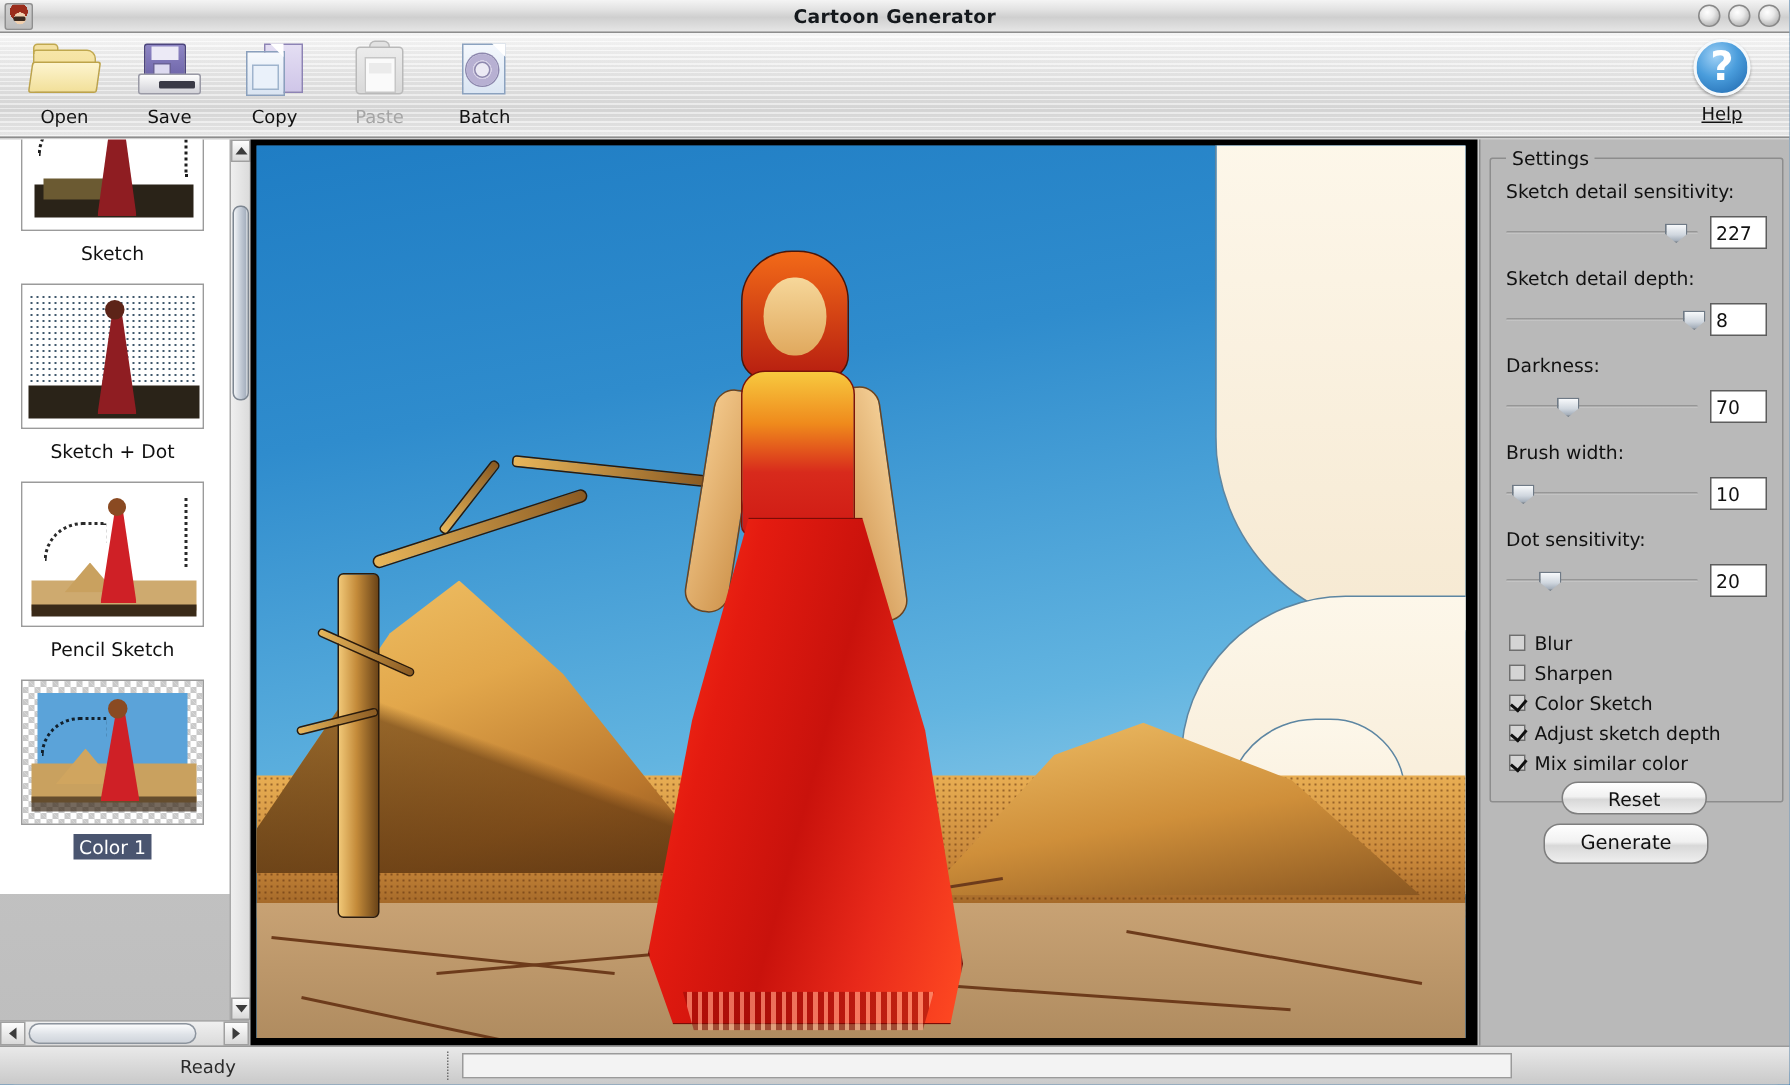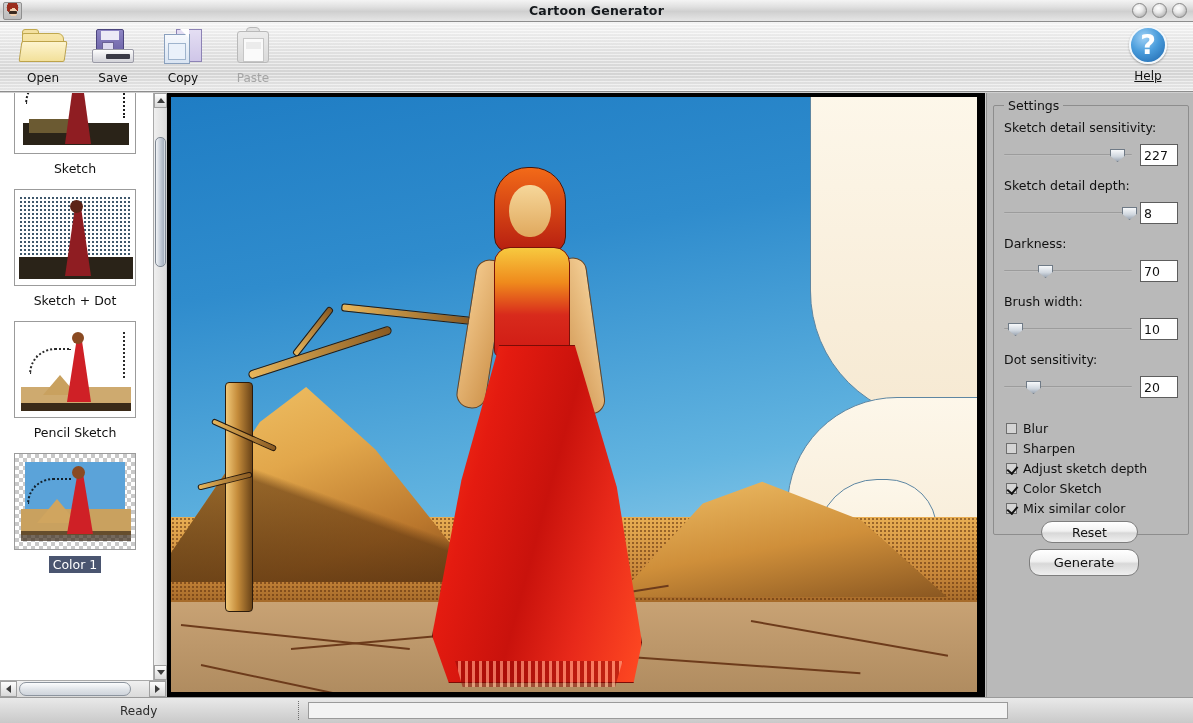"Batch" div.tb-item { html: none -> <div> <div> <div></div> <div></div> <div></div> </div> <div>Batch</div> </div> }
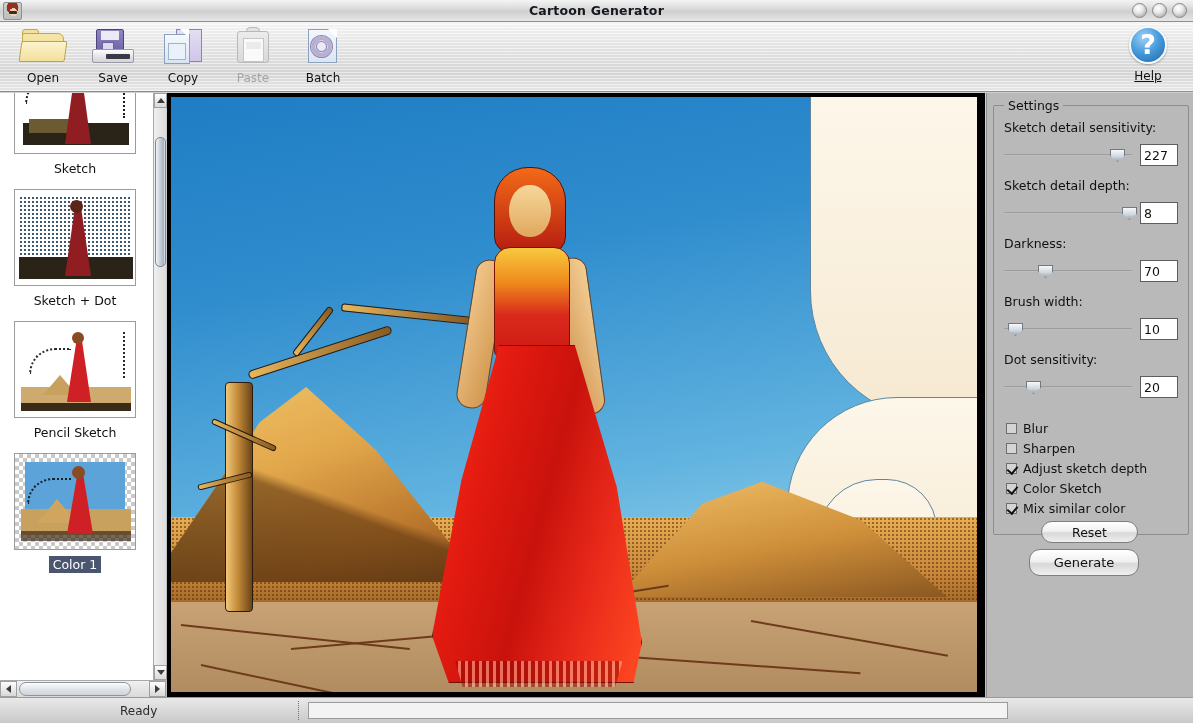"Sketch" .sidebar { height: 587px -> 503px }
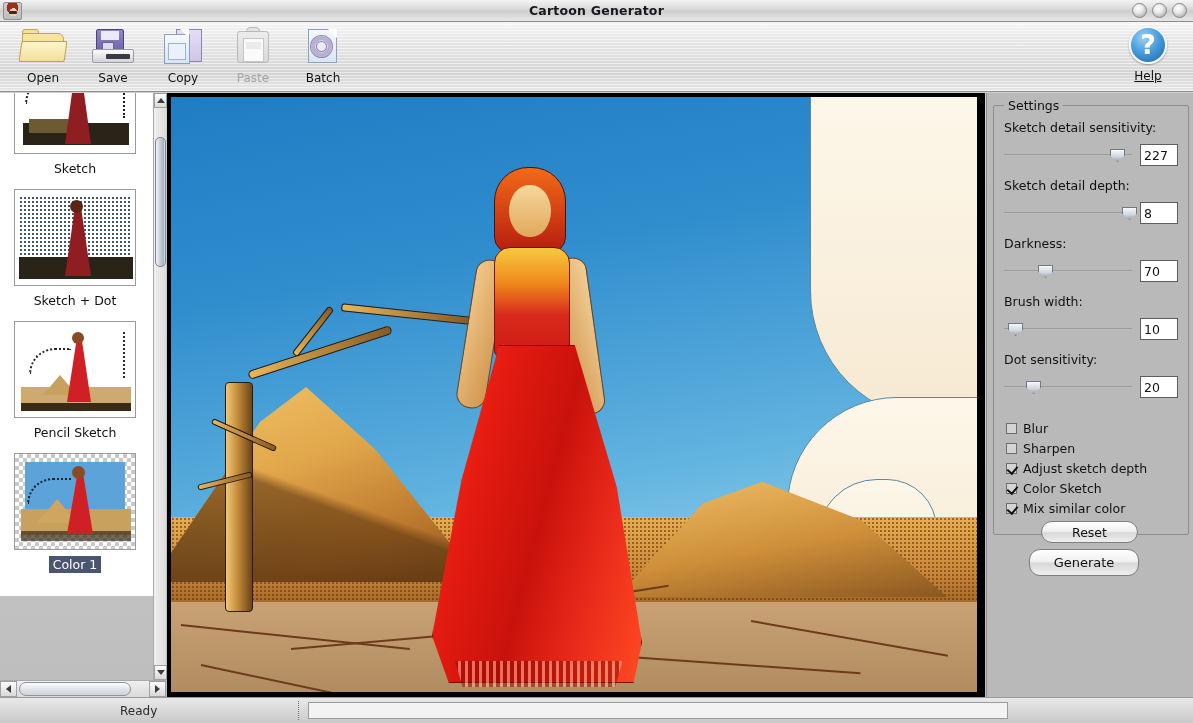"Adjust sketch depth" div.cbrow { order: before "Color Sketch" -> after "Color Sketch" }
